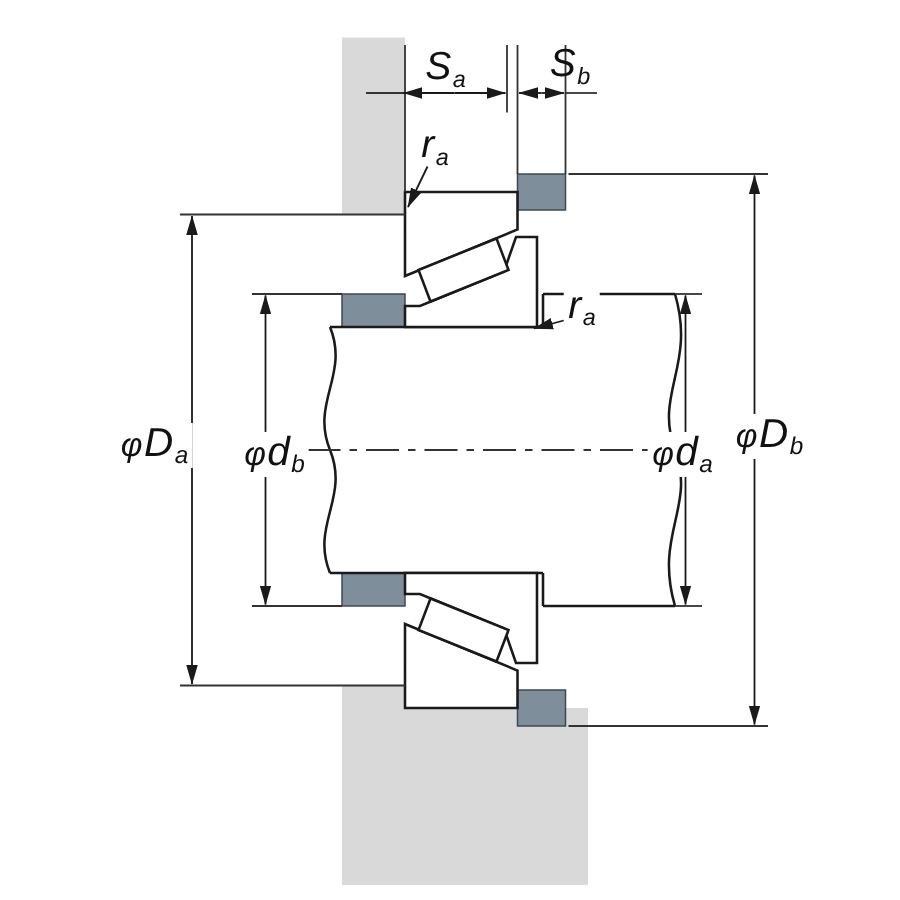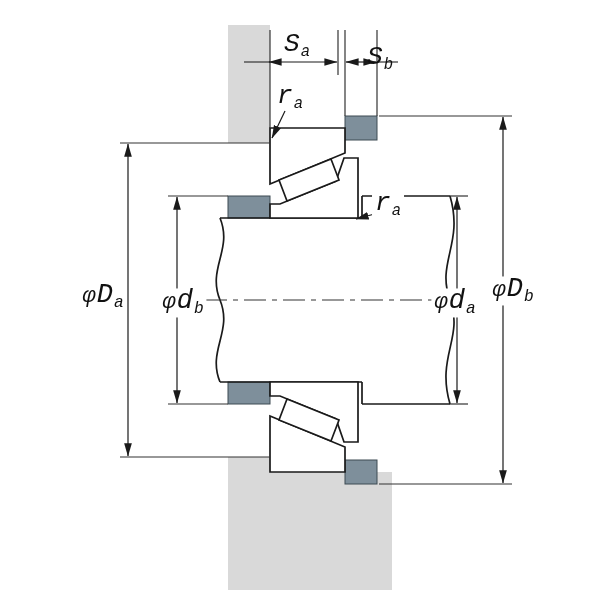"Sa" .stage { font-family: Liberation Mono, monospace -> Liberation Sans, sans-serif }
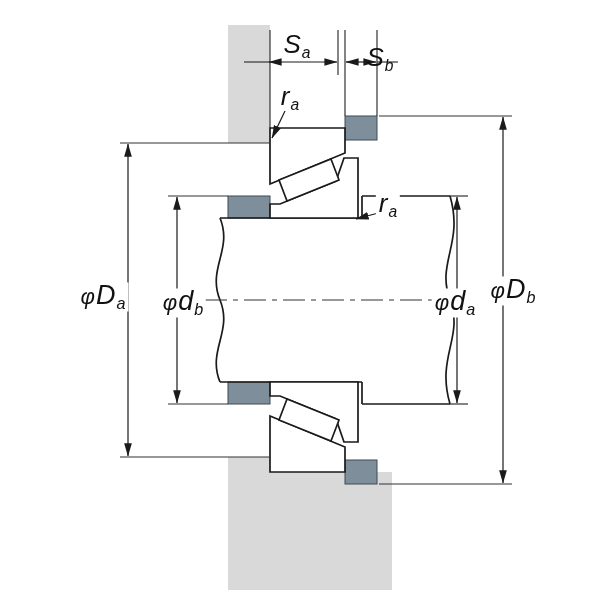"Sb" div.lbl { top: 59px -> 44px }
